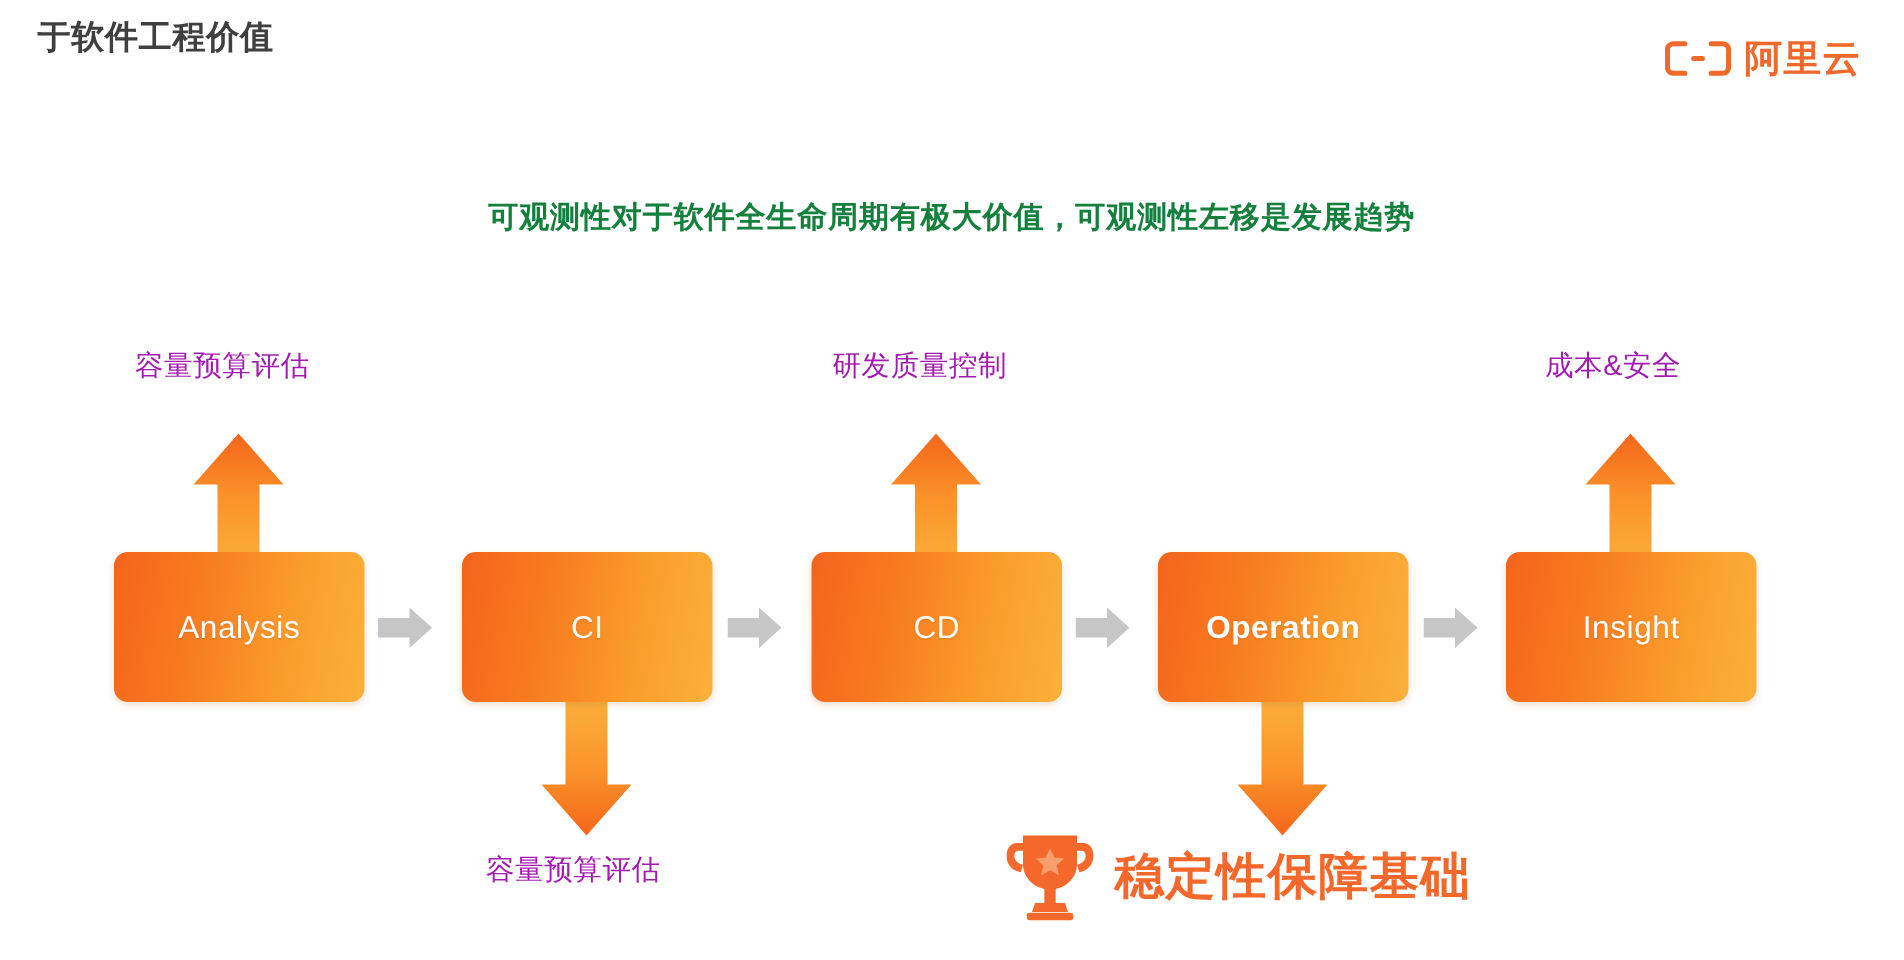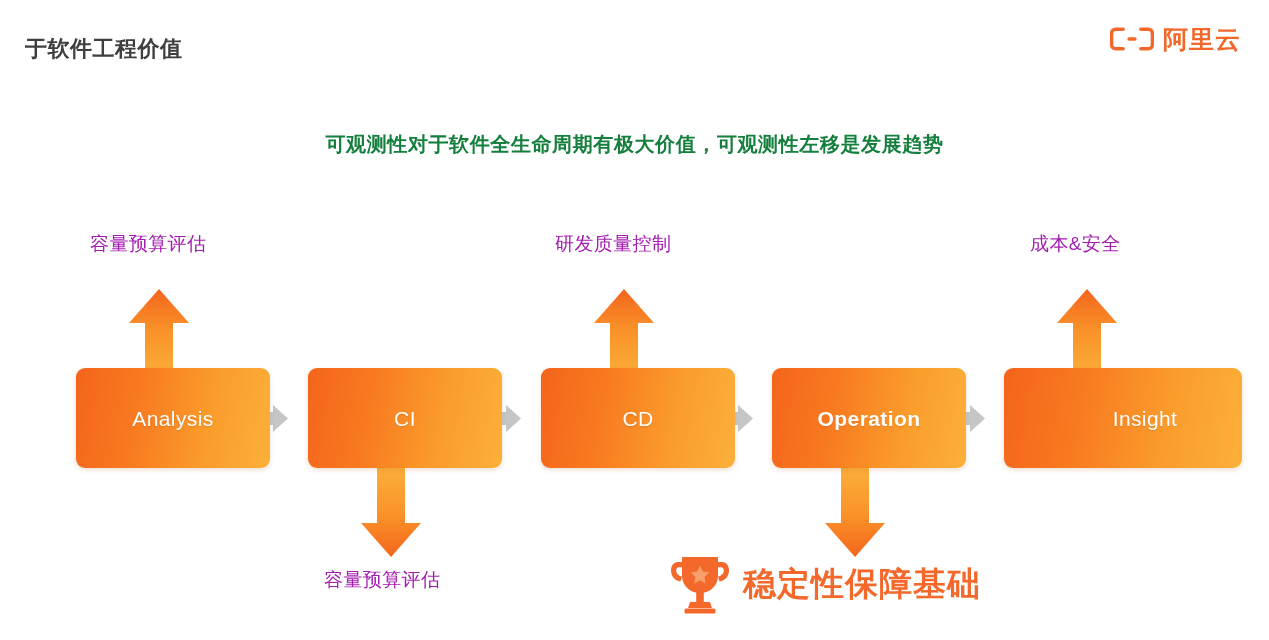"于软件工程价值" .page-title { top: 34px -> 10px }
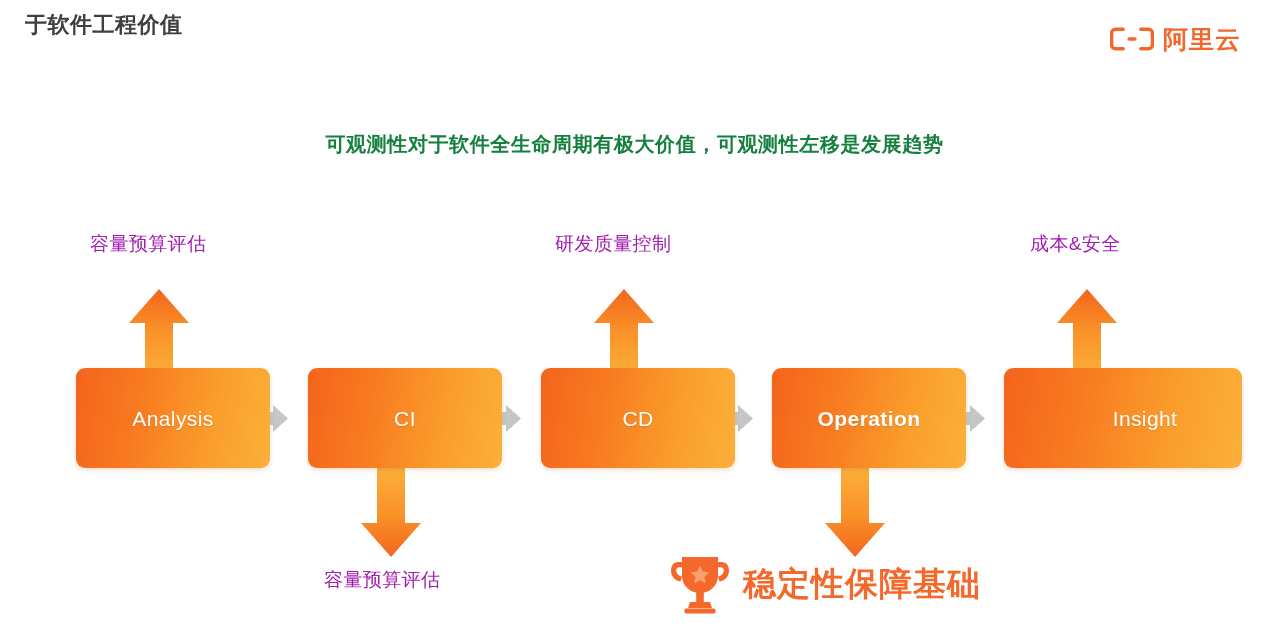"Analysis" .stage-box { width: 194px -> 167px }
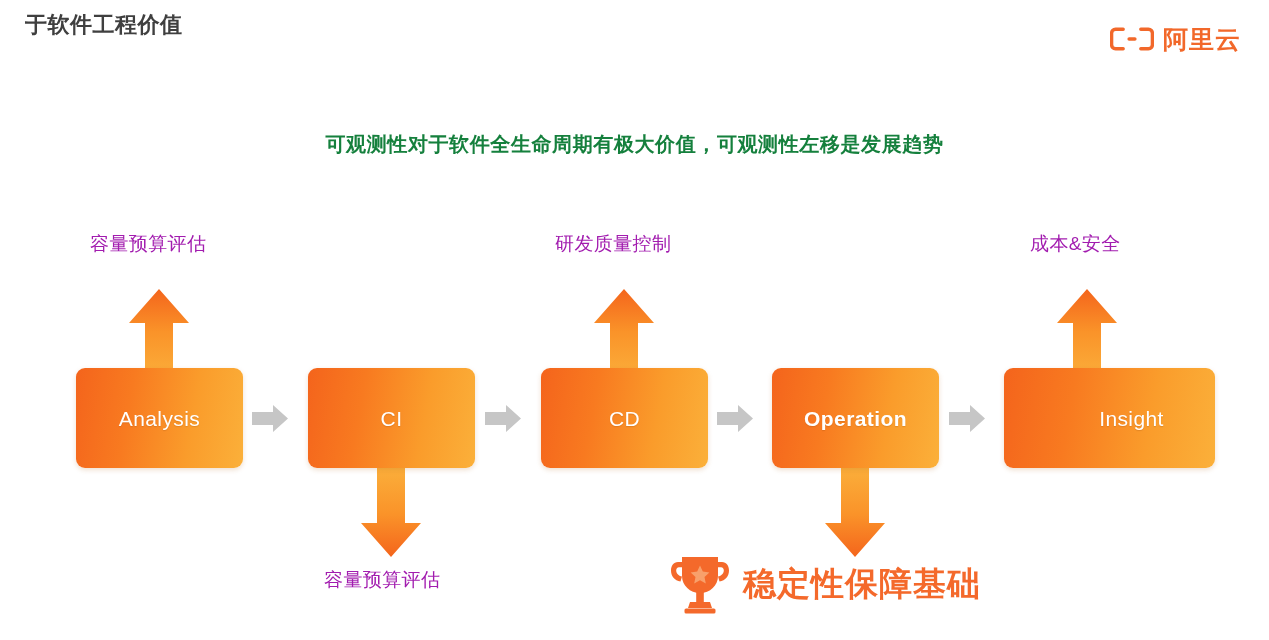"Insight" .stage-box.s4 { padding-left: 44px -> none }
